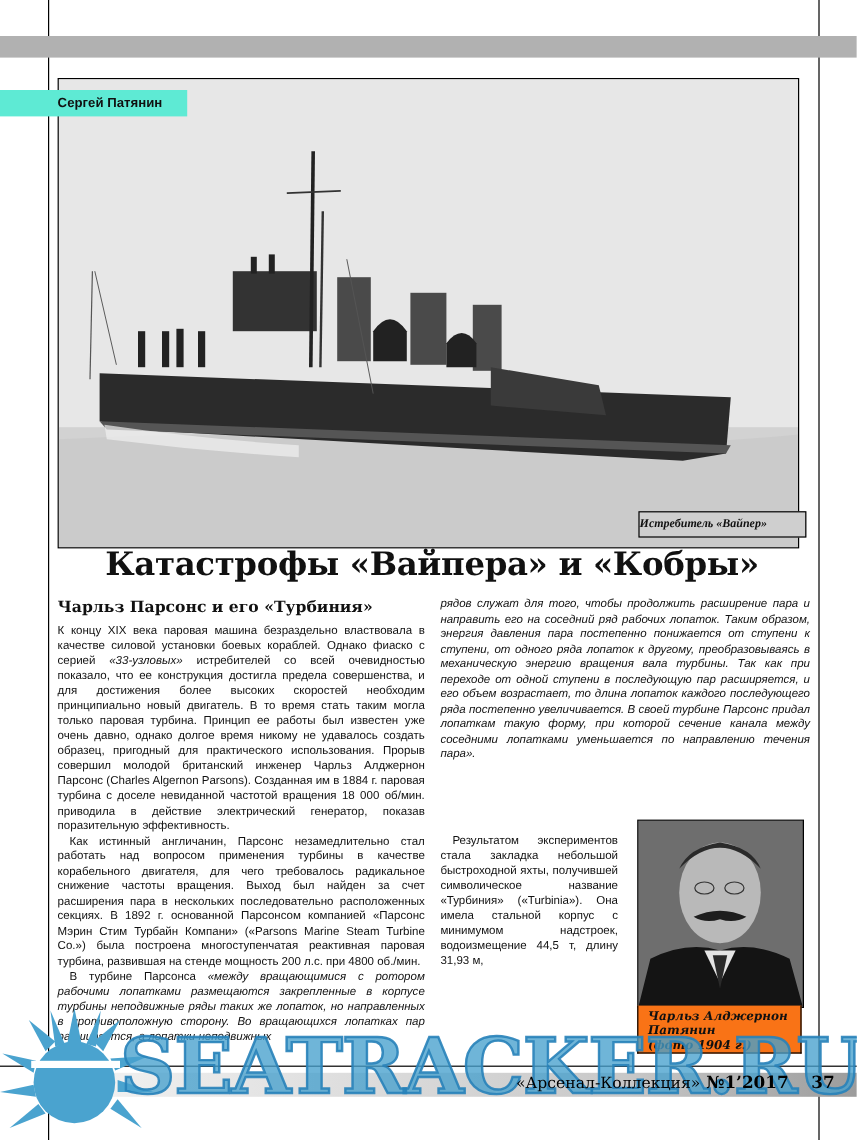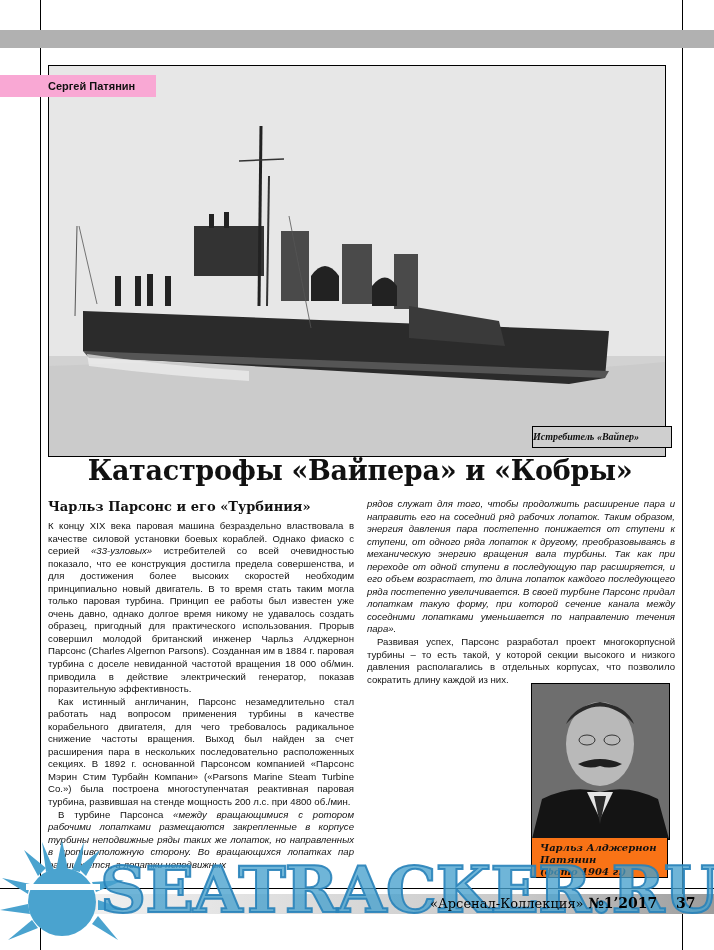"Сергей Патянин" .author-tab { background: #f9a8d4 -> #5eead4 }
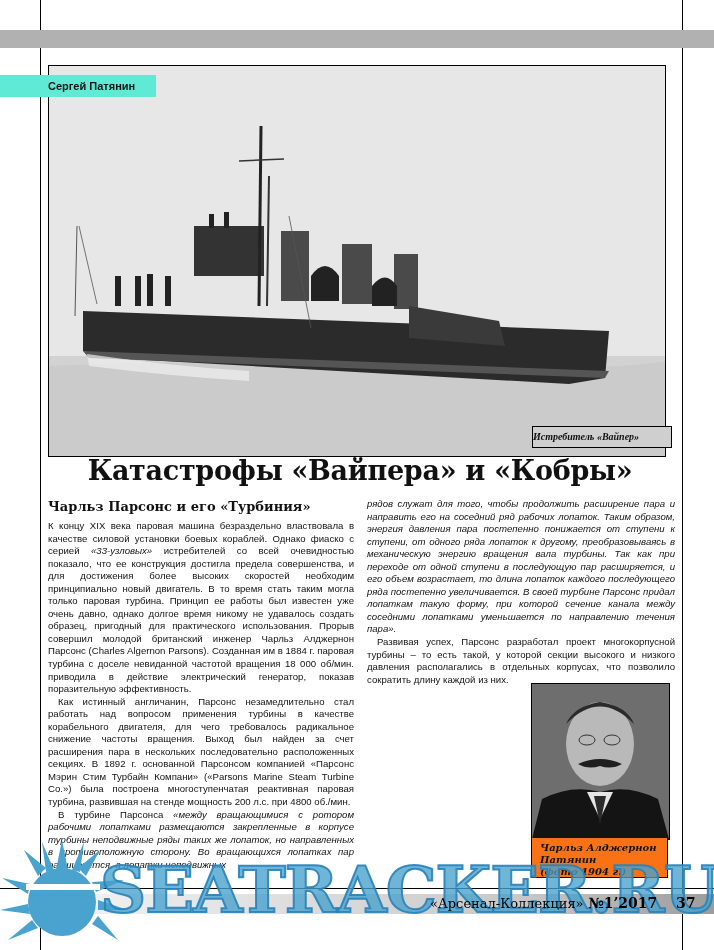"Развивая успех, Парсонс разработал" p { html: <p>Развивая успех, Парсонс разработал проект многокорпусной турбины – то есть такой, у которой секции высокого и низкого давления располагались в отдельных корпусах, что позволило сократить длину каждой из них.</p> -> none }
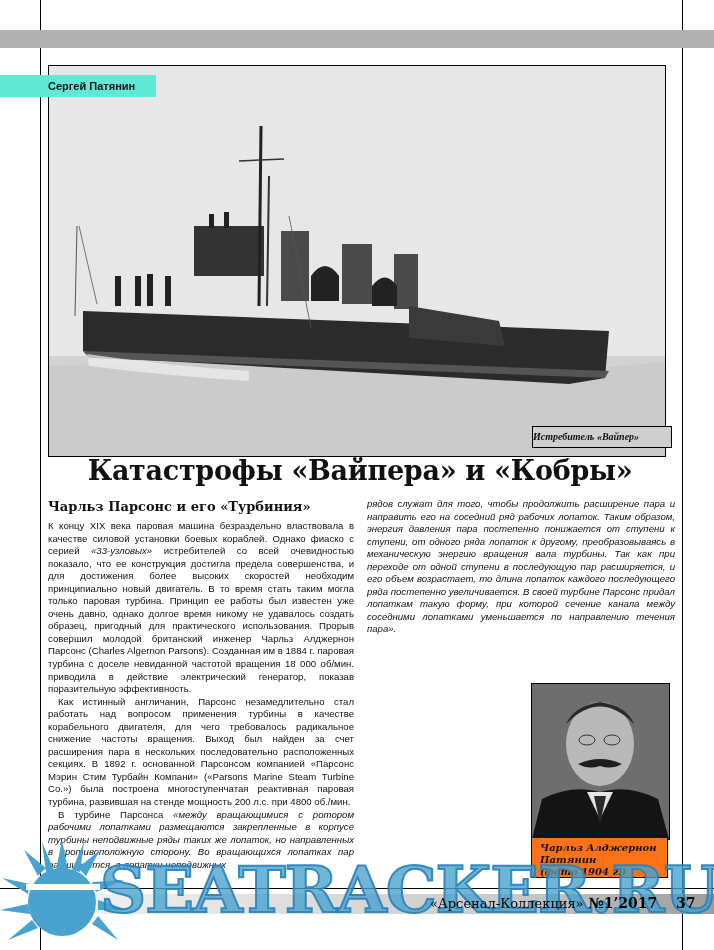"Результатом экспериментов стала закладка" p { html: none -> <p>Результатом экспериментов стала закладка небольшой быстроходной яхты, получившей символическое название «Турбиния» («Turbinia»). Она имела стальной корпус с минимумом надстроек, водоизмещение 44,5 т, длину 31,93 м,</p> }
